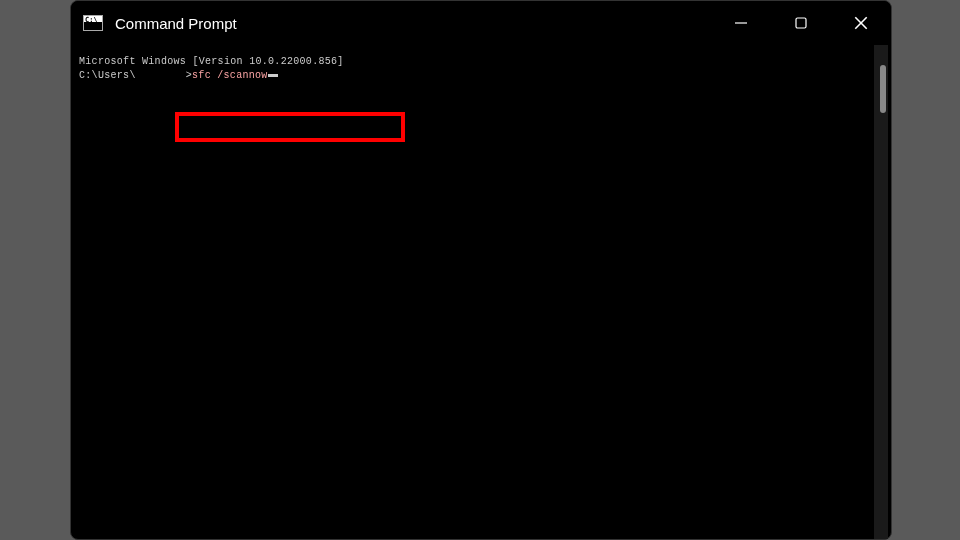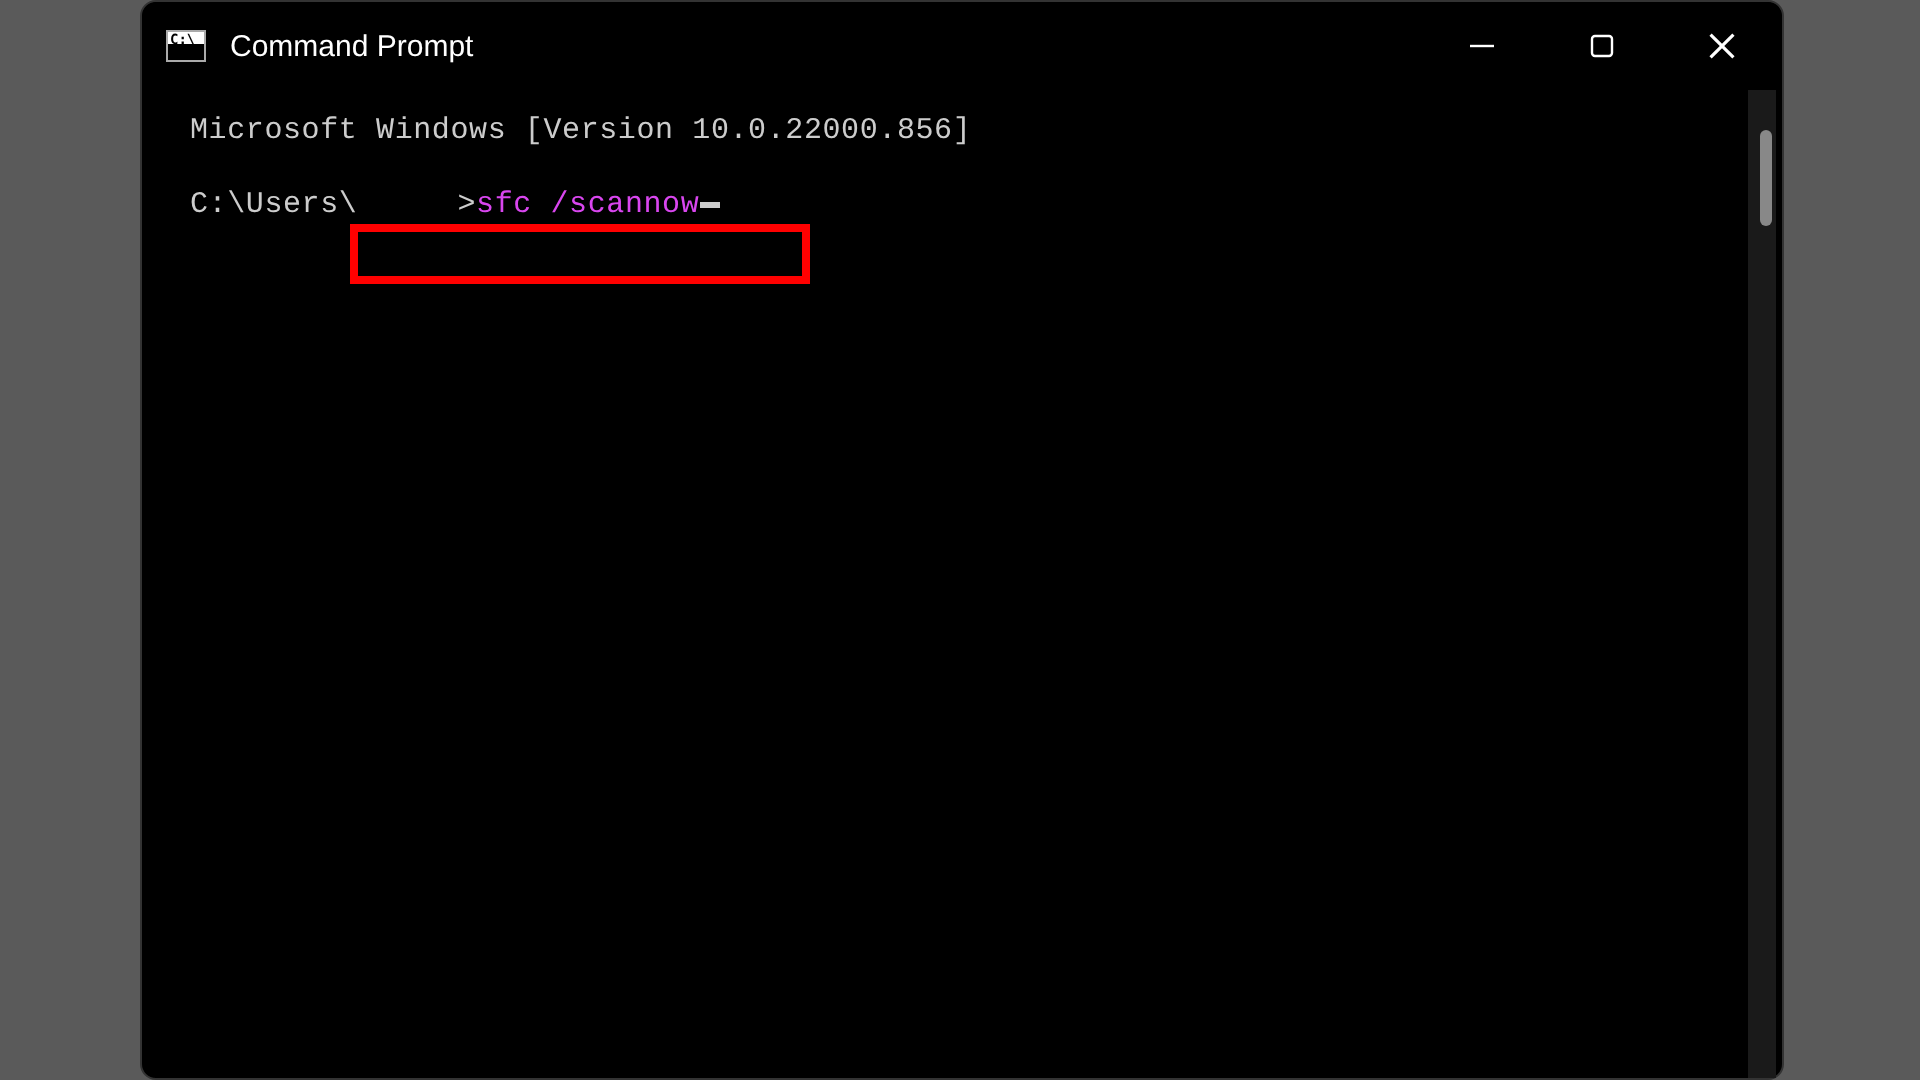"Microsoft Windows [Version" .terminal-area { font-size: 15px -> 10px; padding: 10px 24px -> 10px 8px }
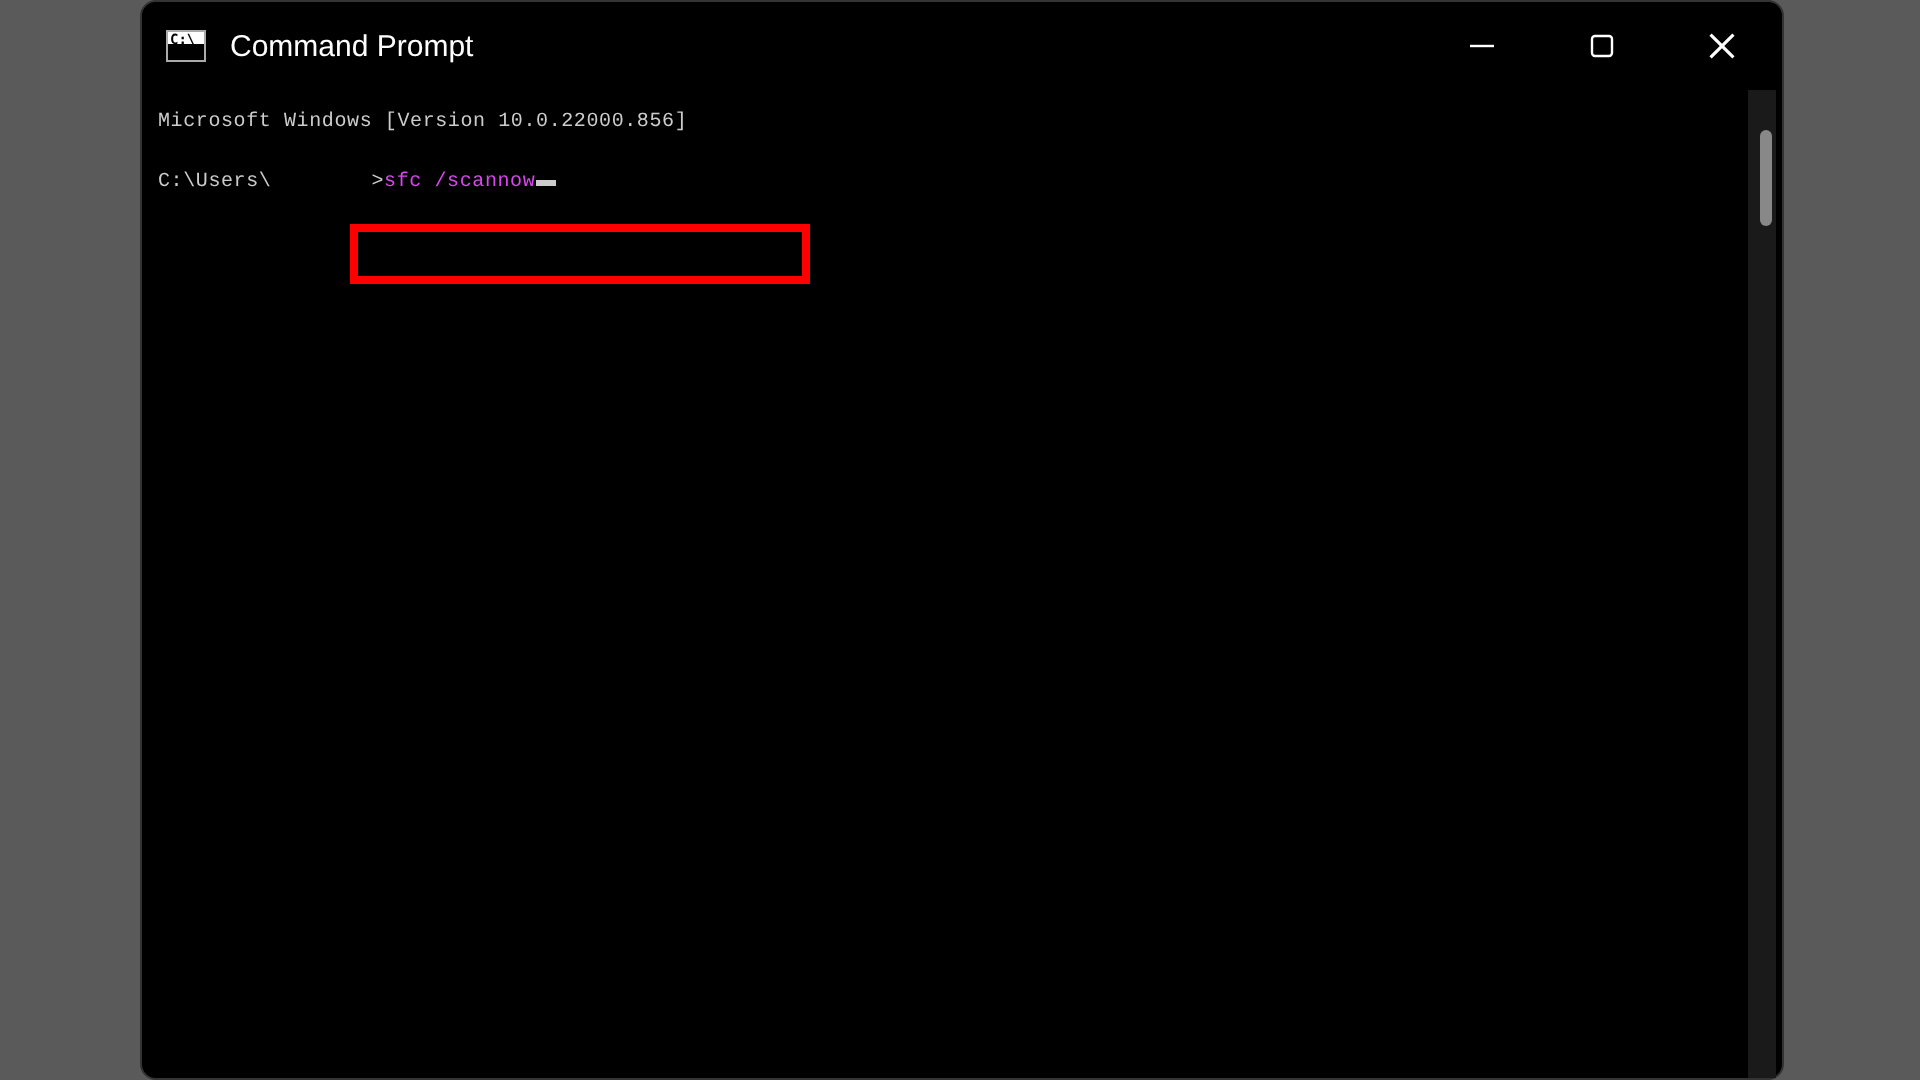"C:\Users\" .prompt-line { margin-top: 16px -> none }
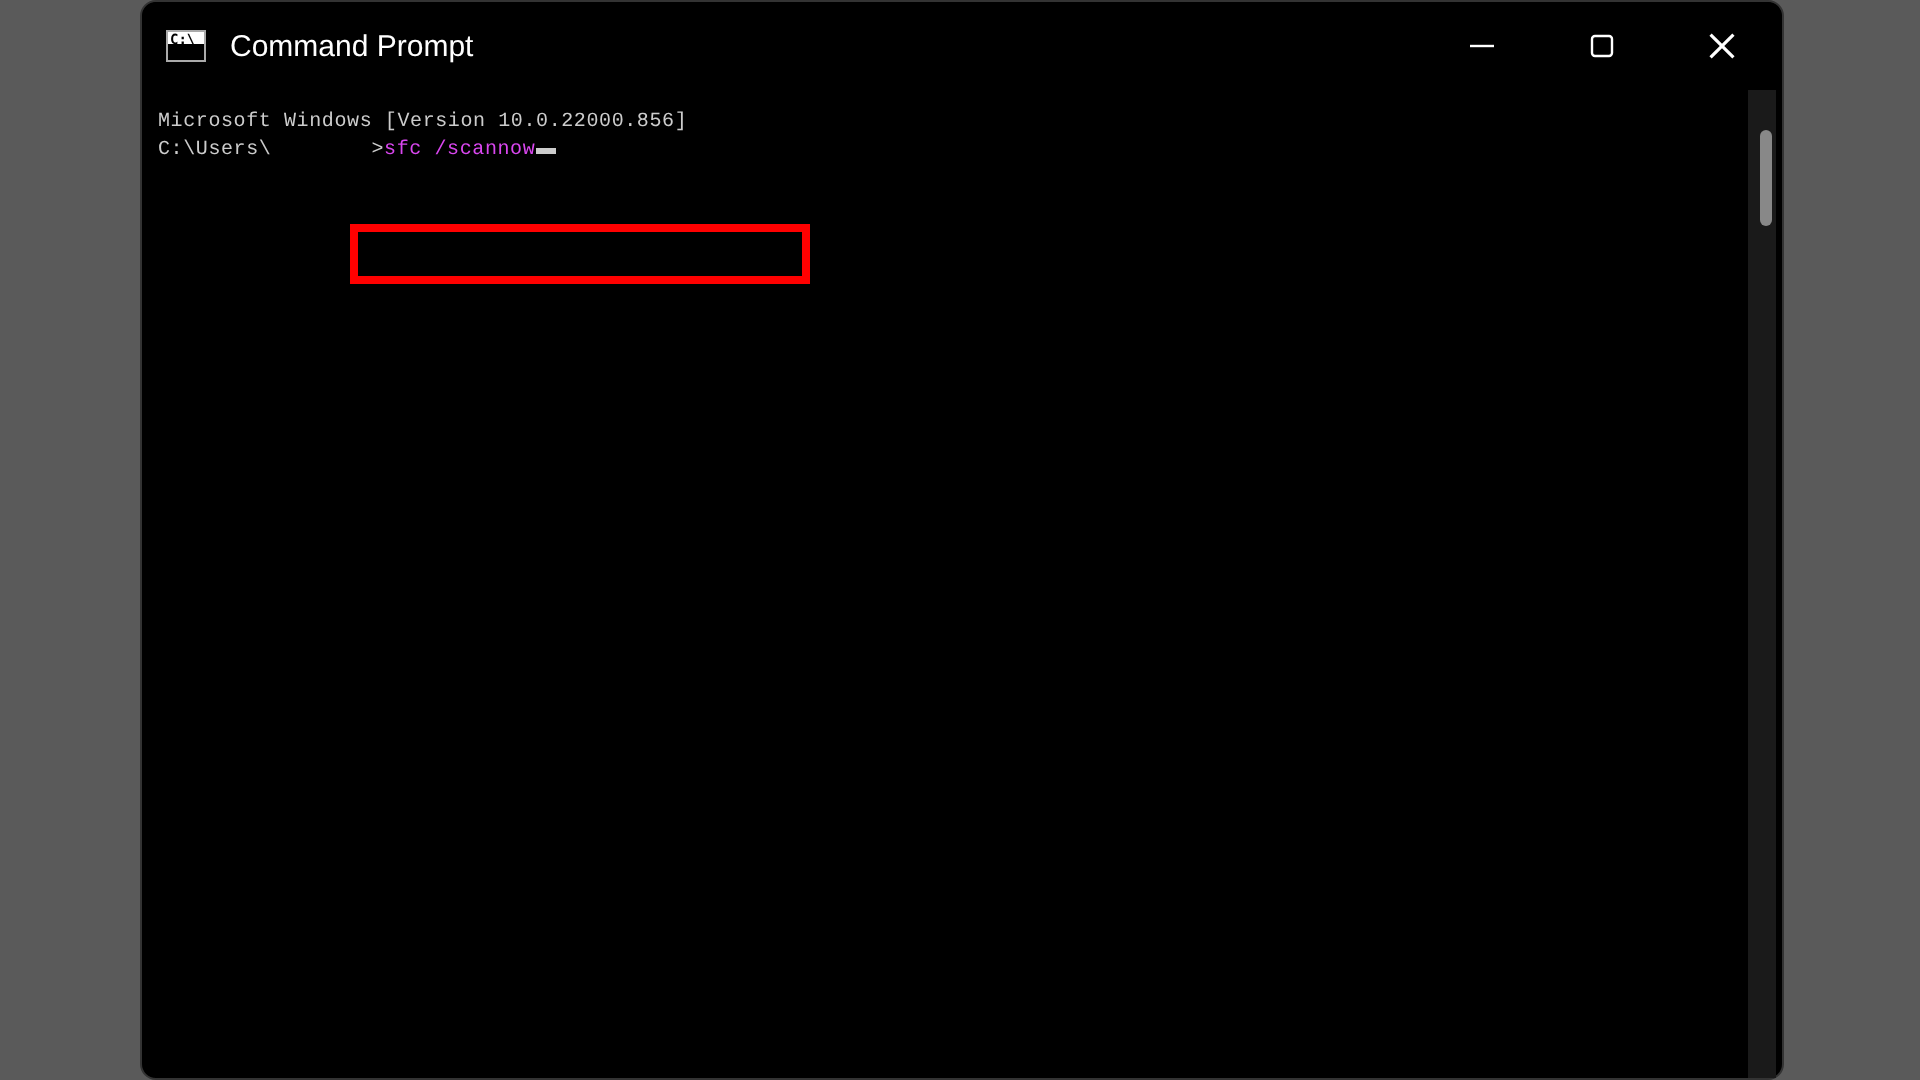"sfc /scannow" .command-text { color: #d946ef -> #fca5a5 }
